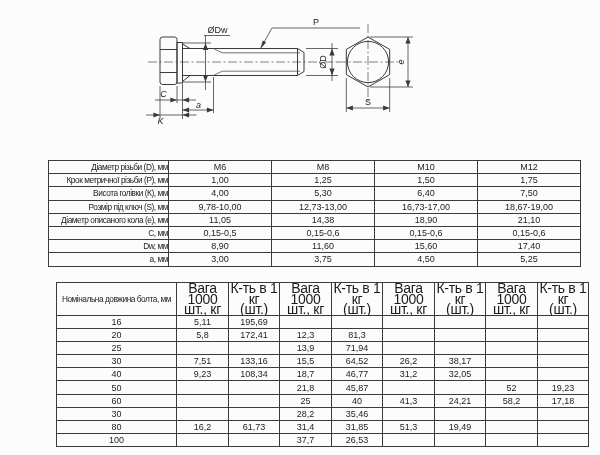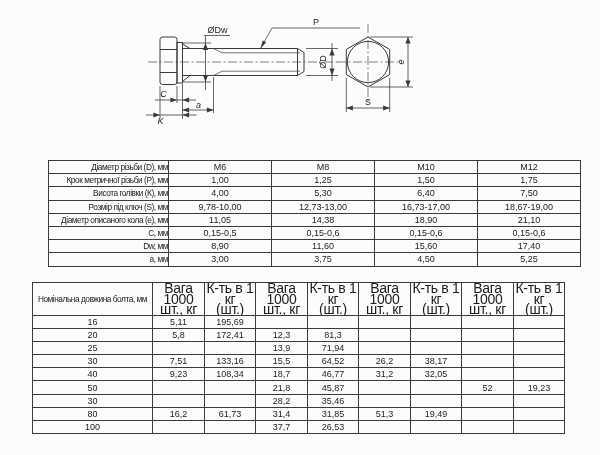"Номінальна довжина болта, мм" .t2 { left: 32px -> 56px }
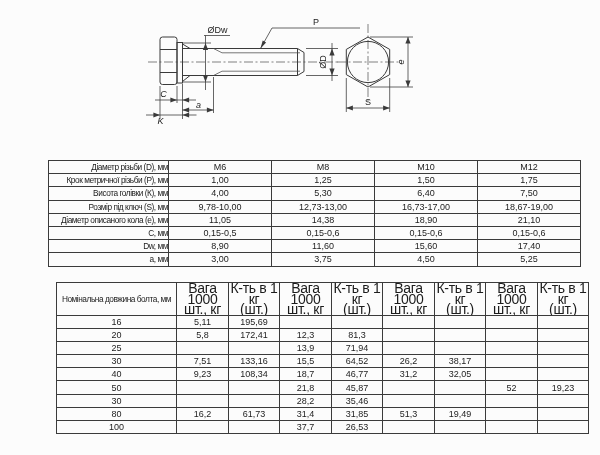"60" tr { html: none -> <tr> <td>60</td> <td></td> <td></td> <td>25</td> <td>40</td> <td>41,3</td> <td>24,21</td> <td>58,2</td> <td>17,18</td> </tr> }
